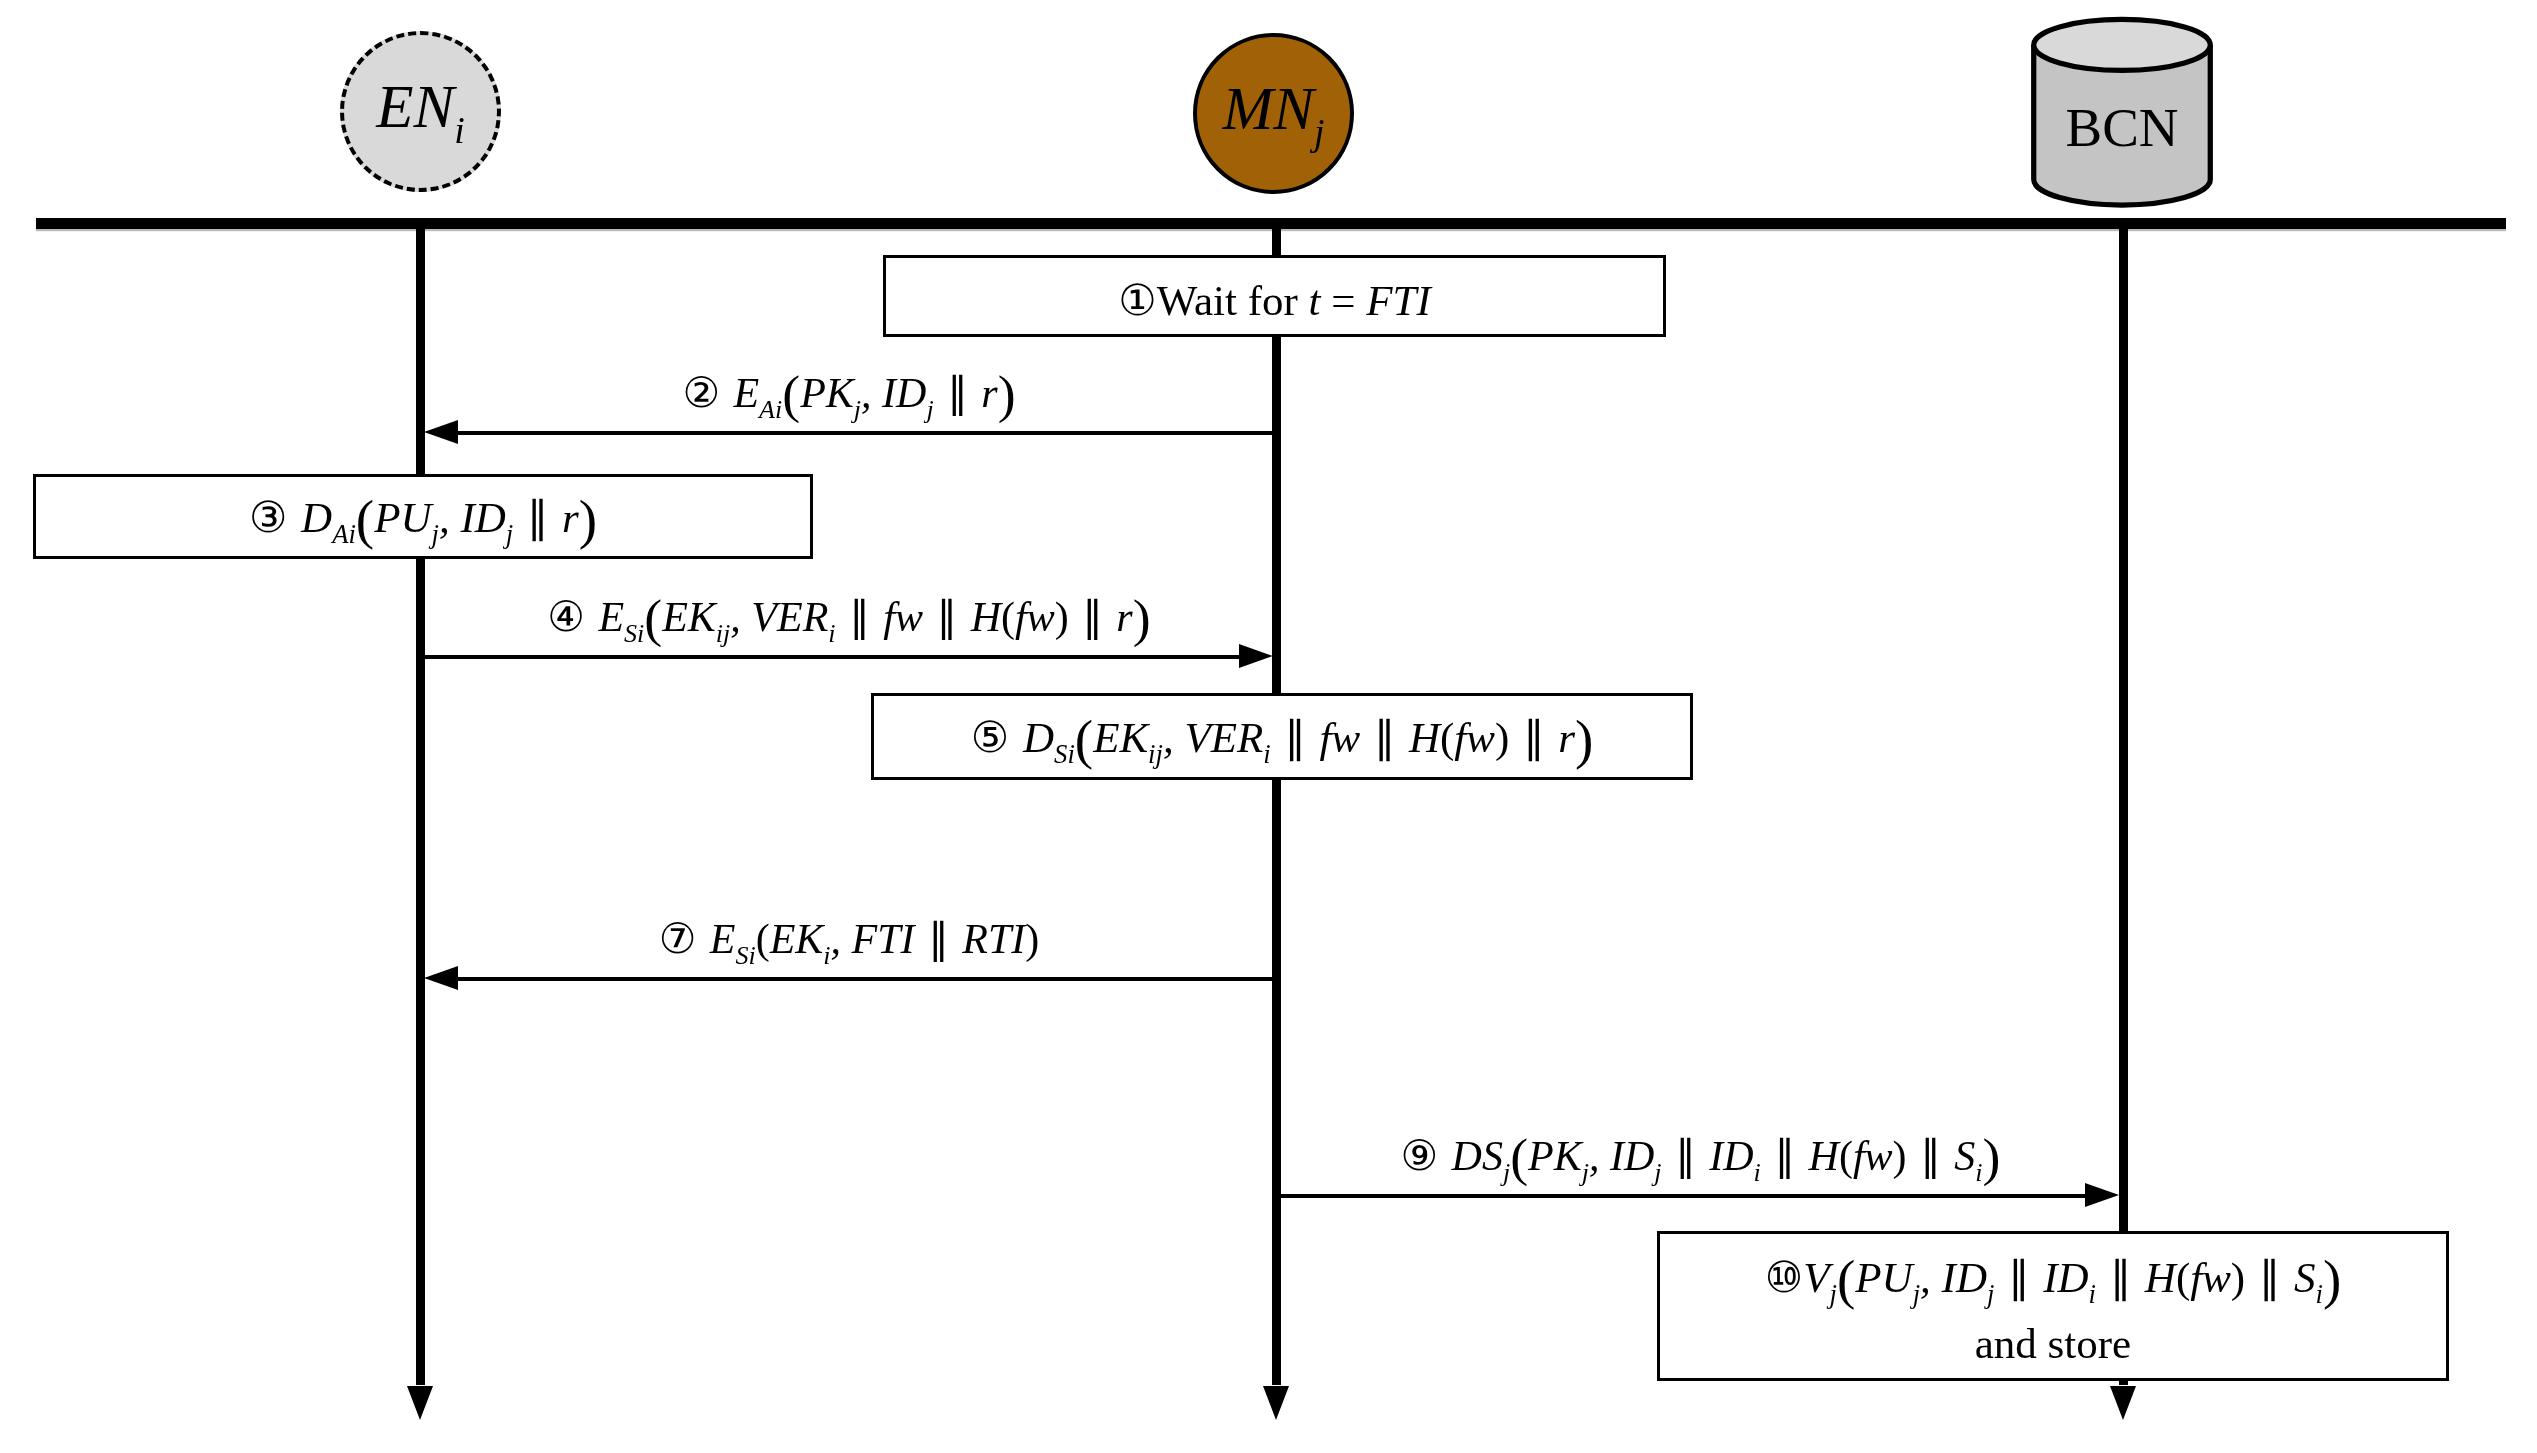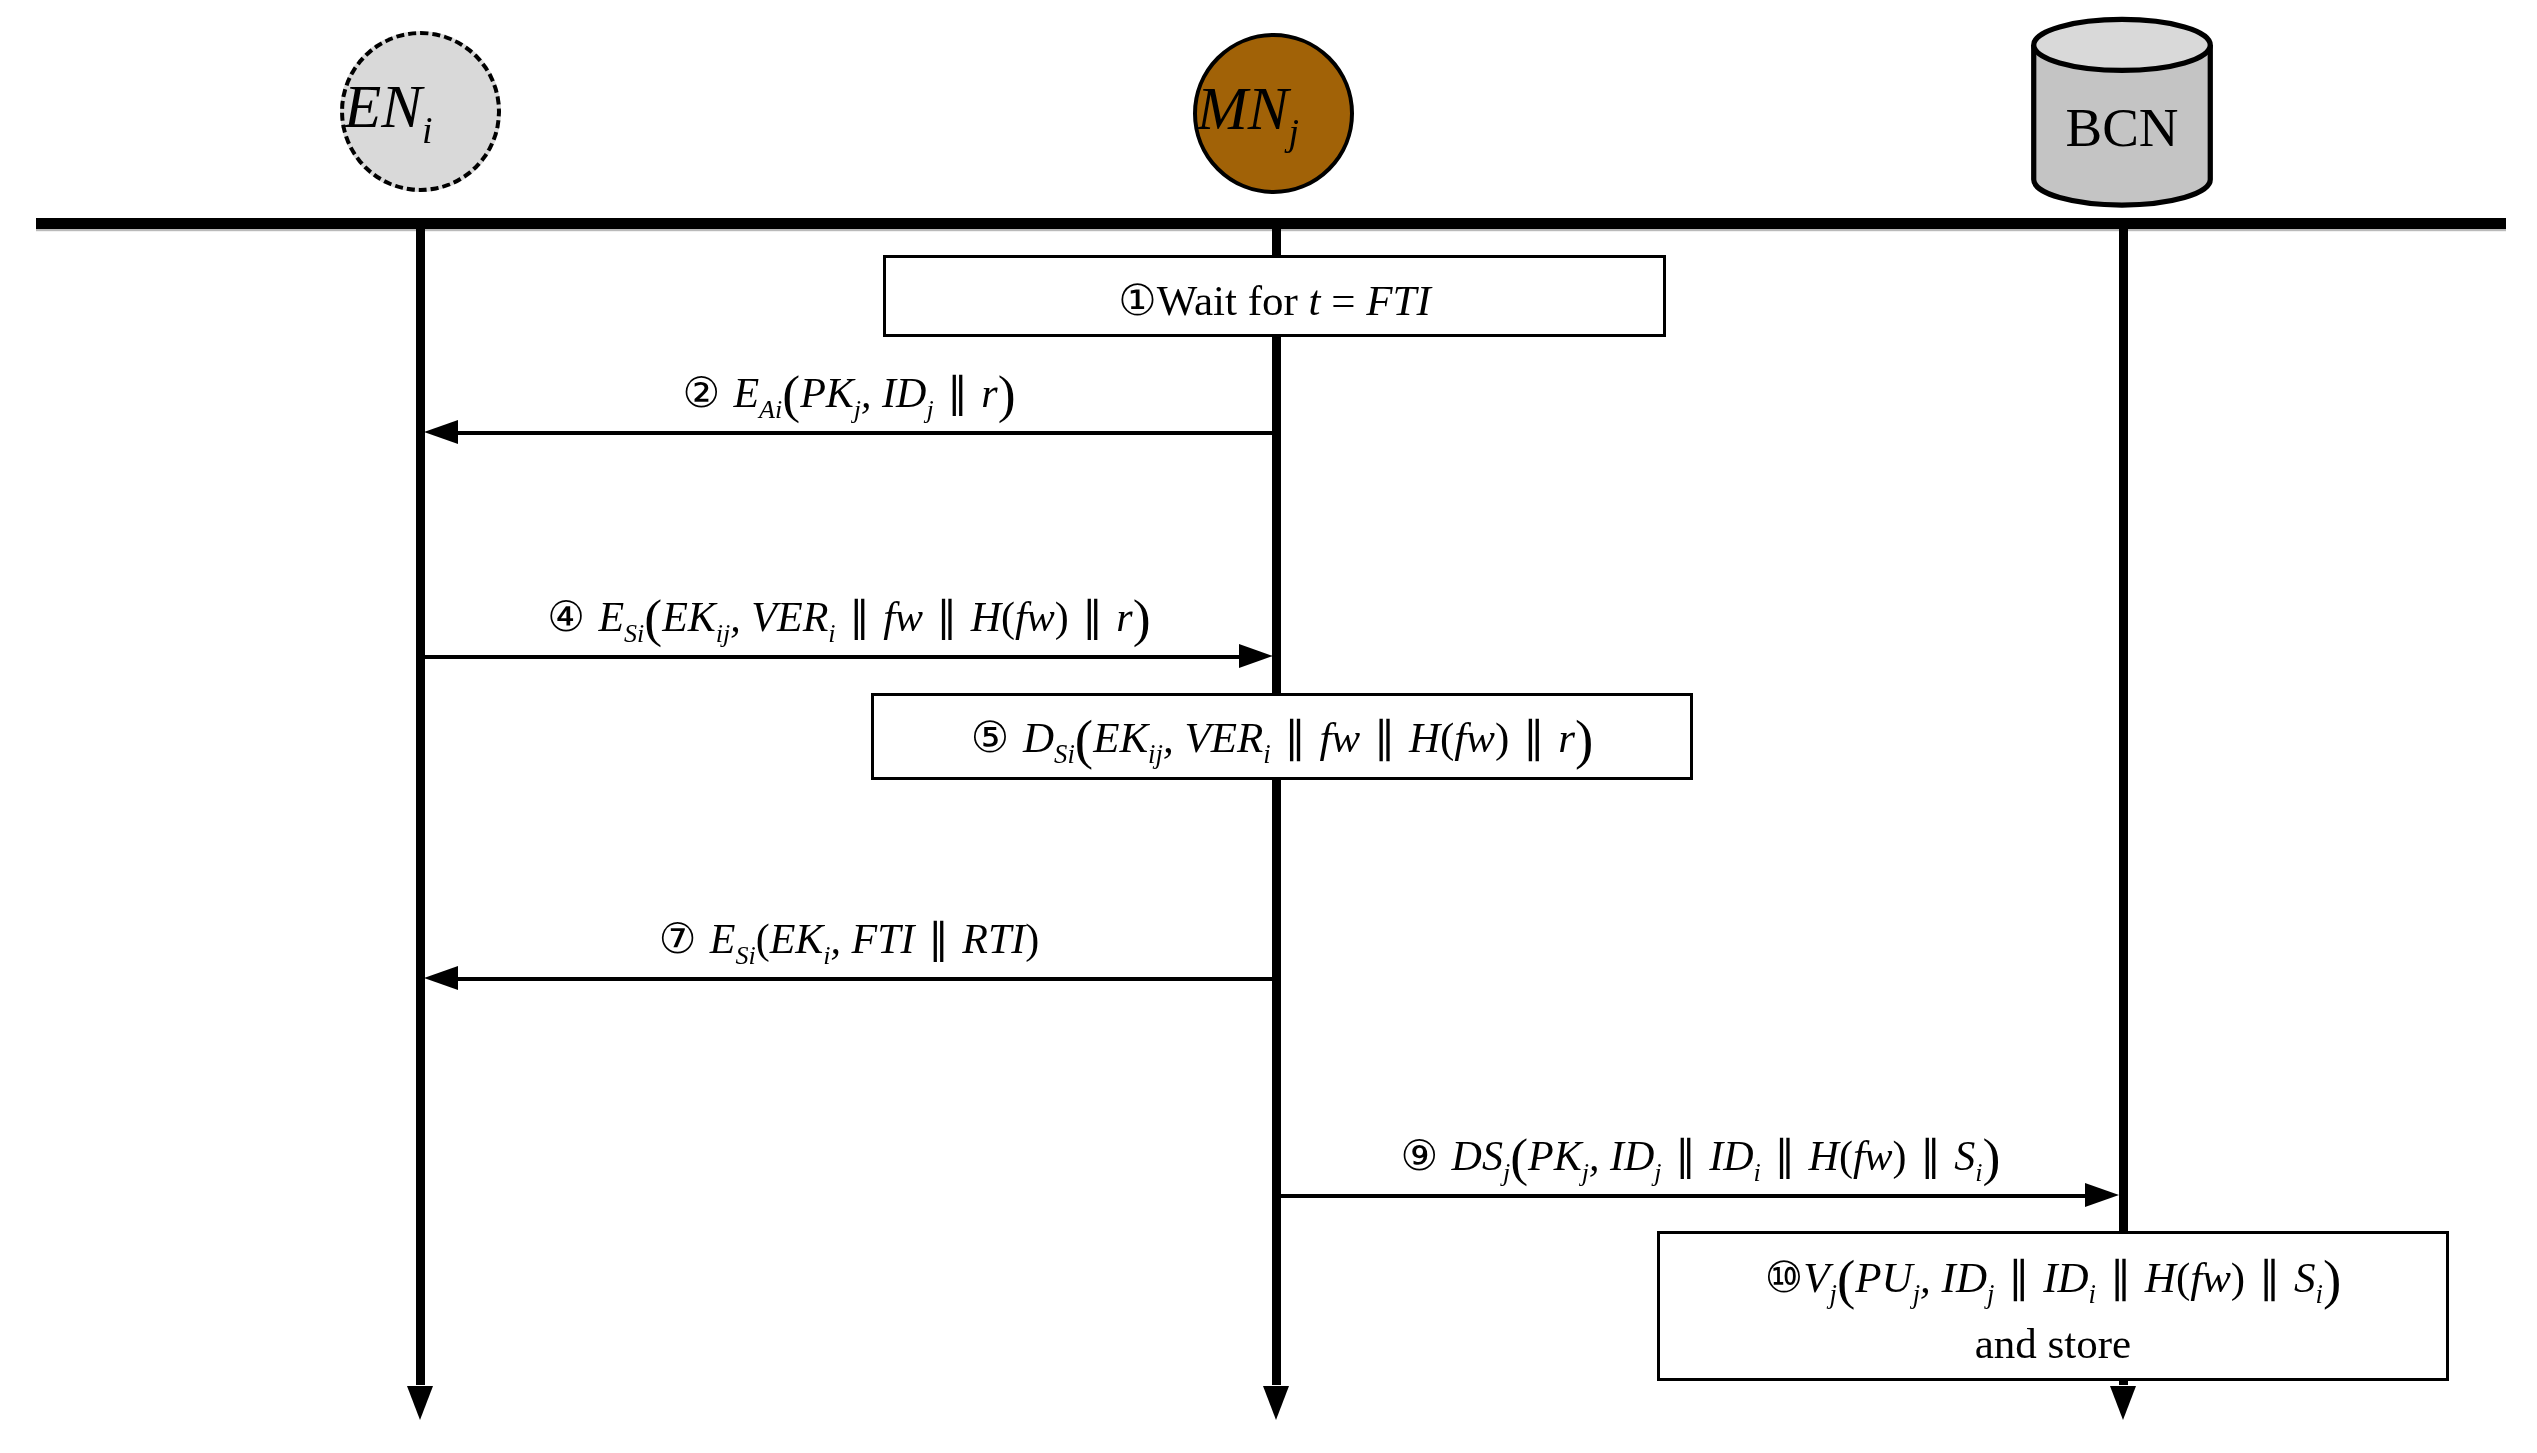"ENi" .actor-circle { justify-content: flex-start -> center }
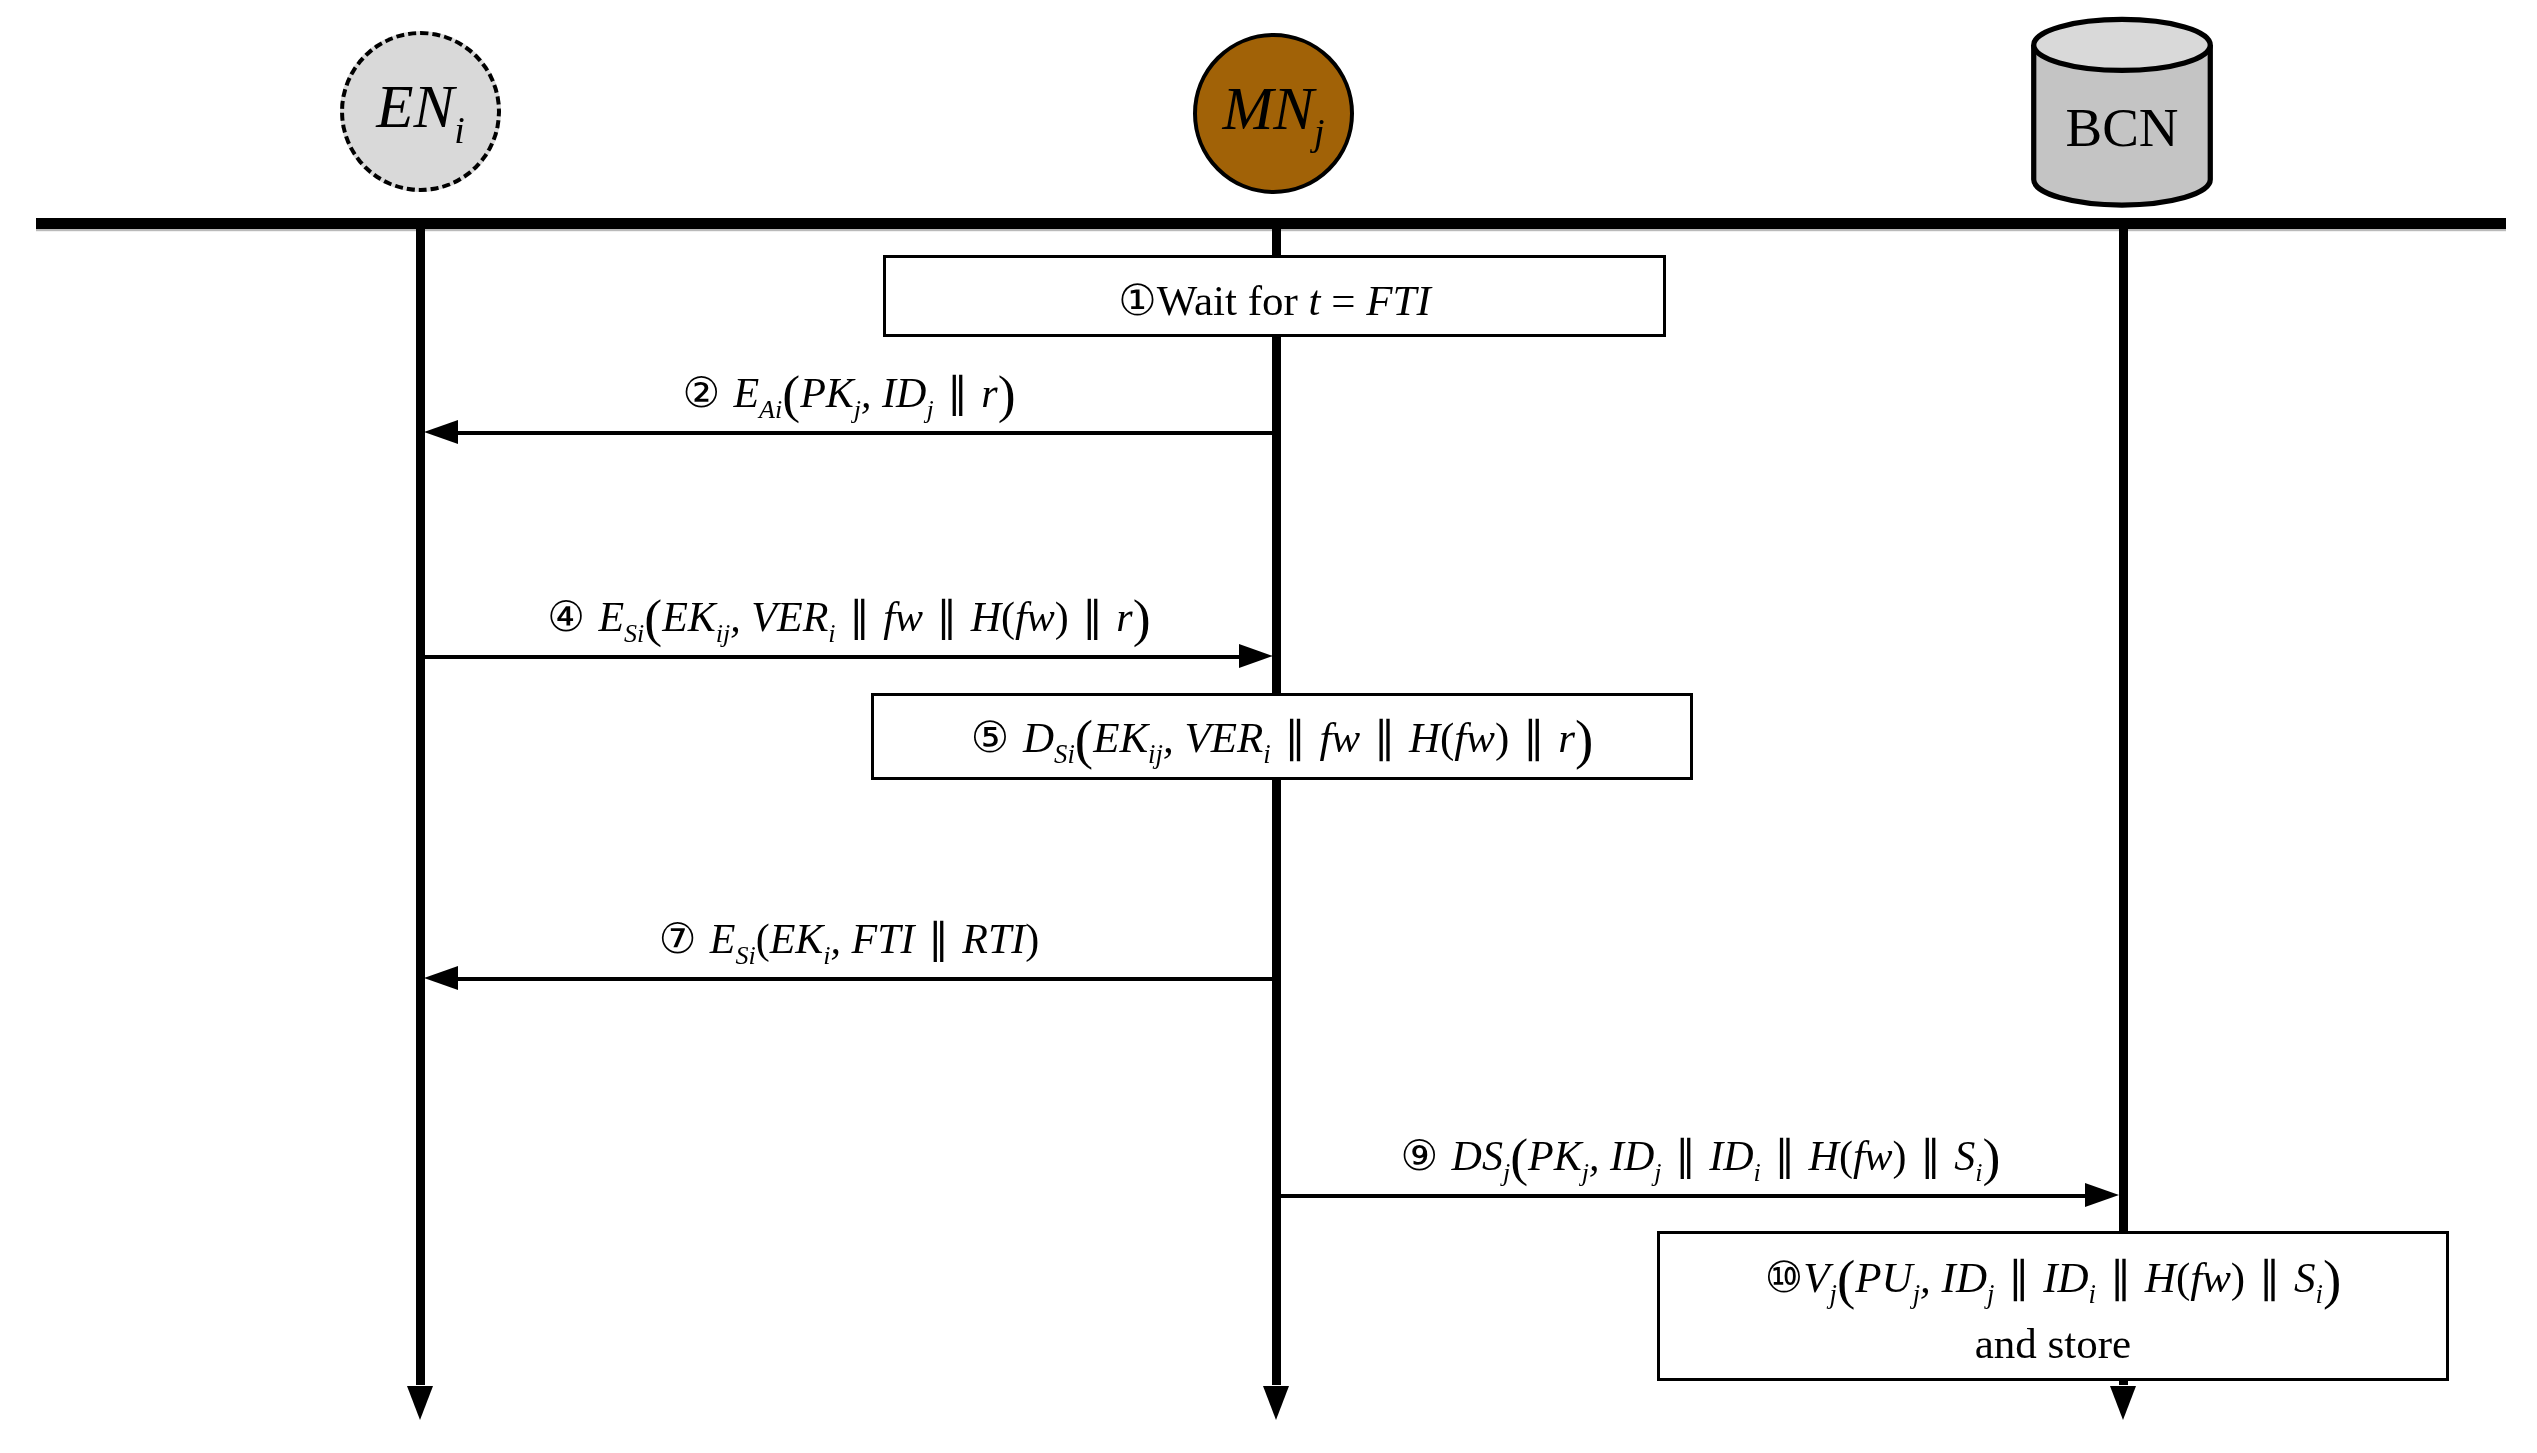"③ DAi(PUj, IDj ∥ r)" div.pbox { html: none -> <div> <div><span>③ </span><span>D</span><span>Ai</span><span>(</span><span>PU</span><span>j</span><span>, </span><span>ID</span><span>j</span><span> ∥ </span><span>r</span><span>)</span></div> </div> }
